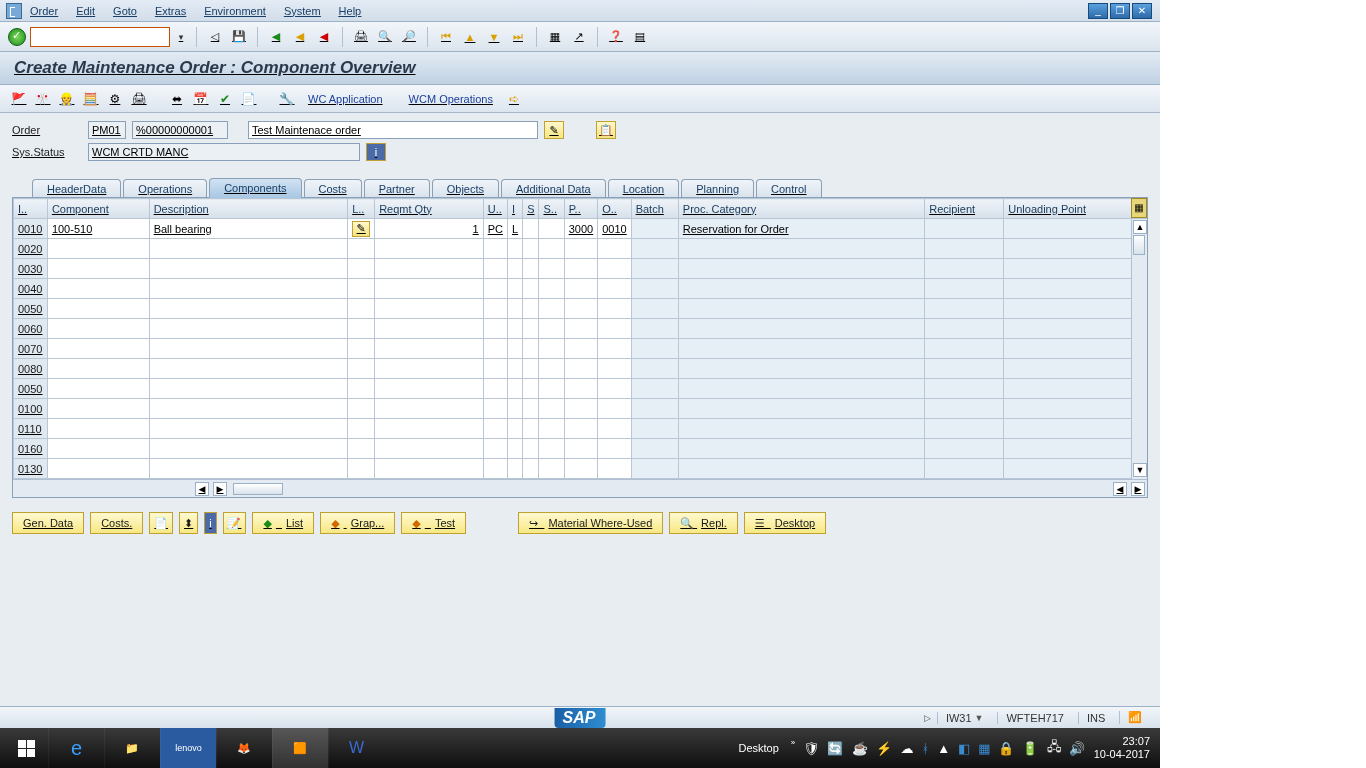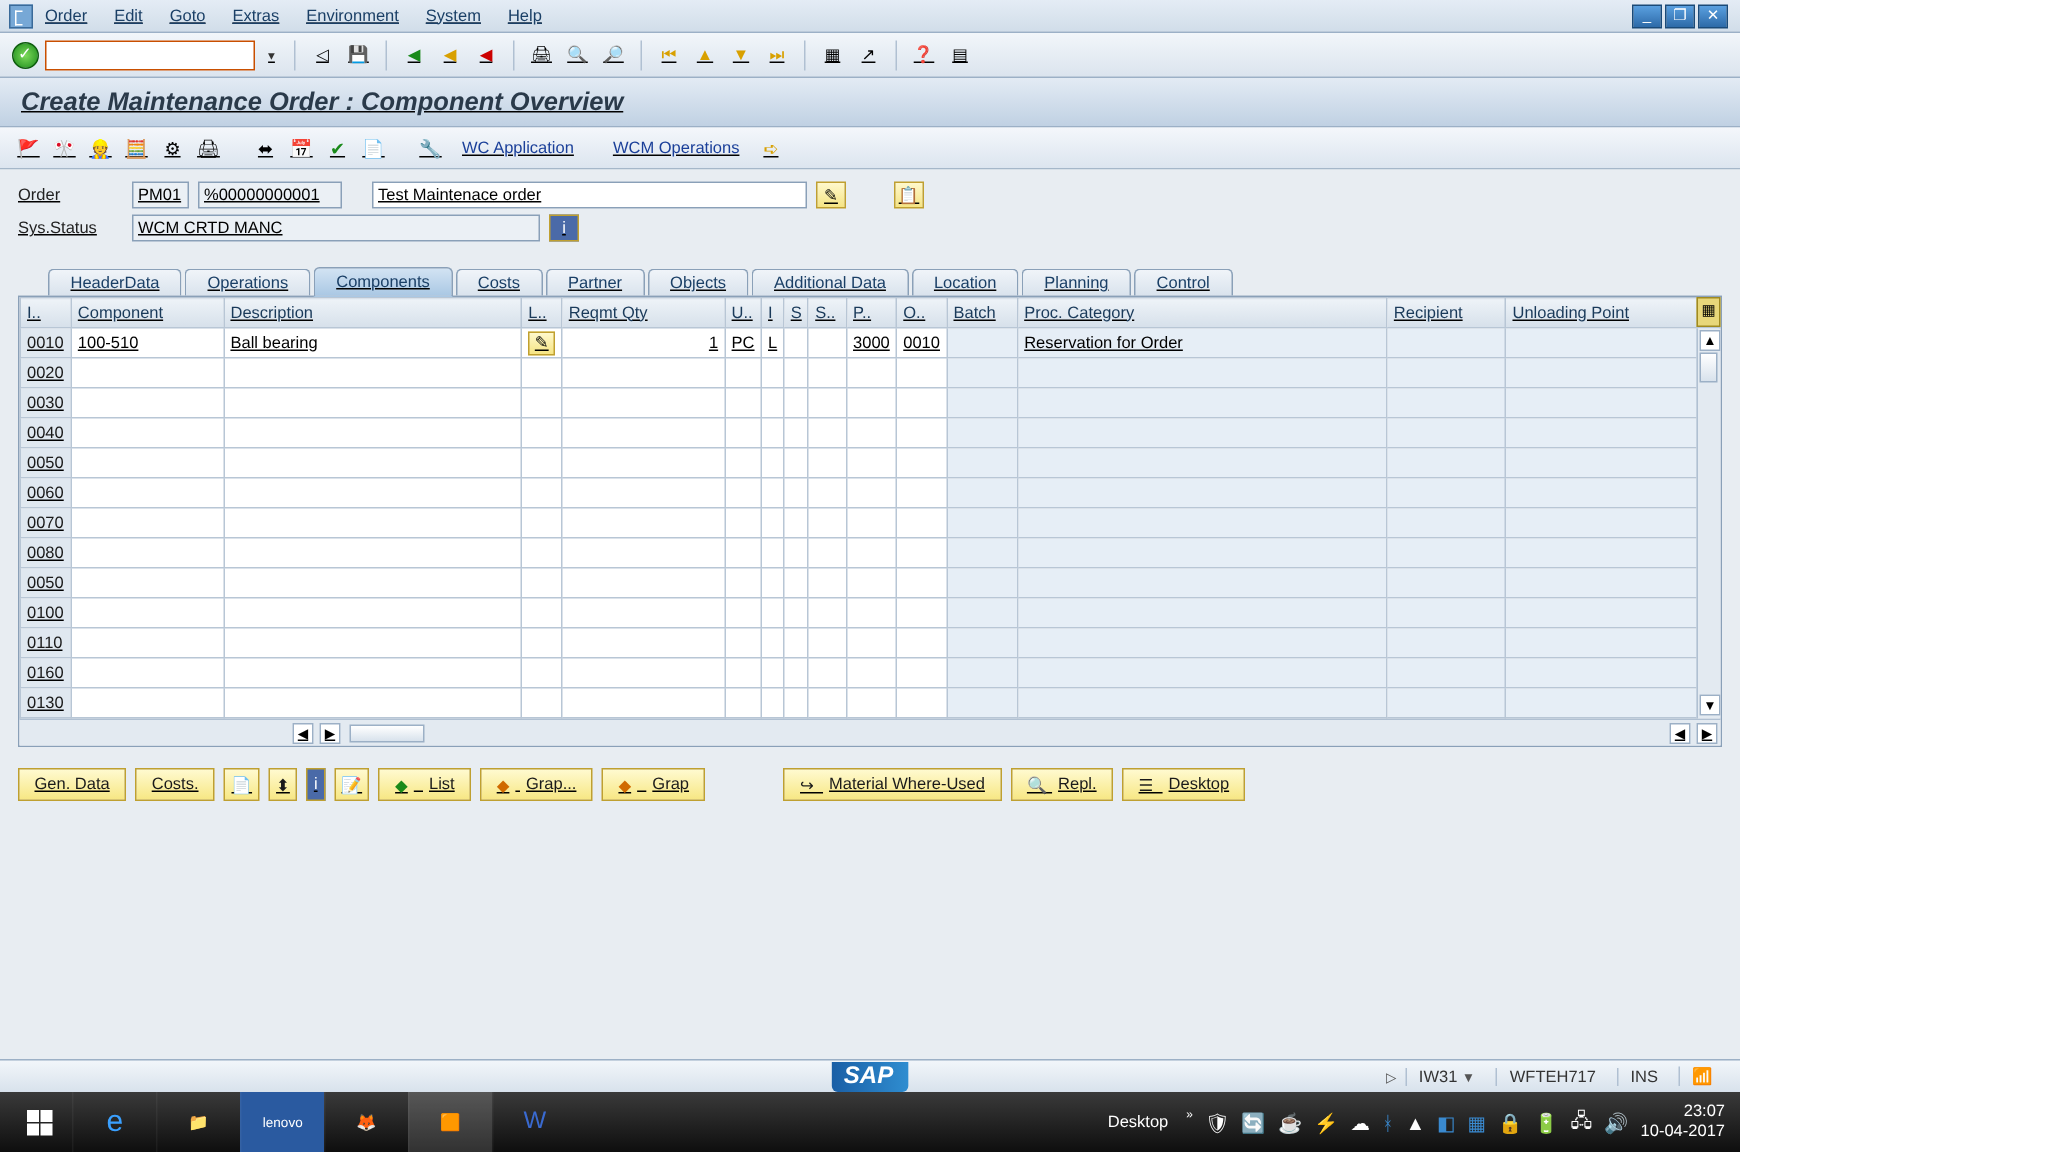"Grap" span { text: Grap -> Test }
